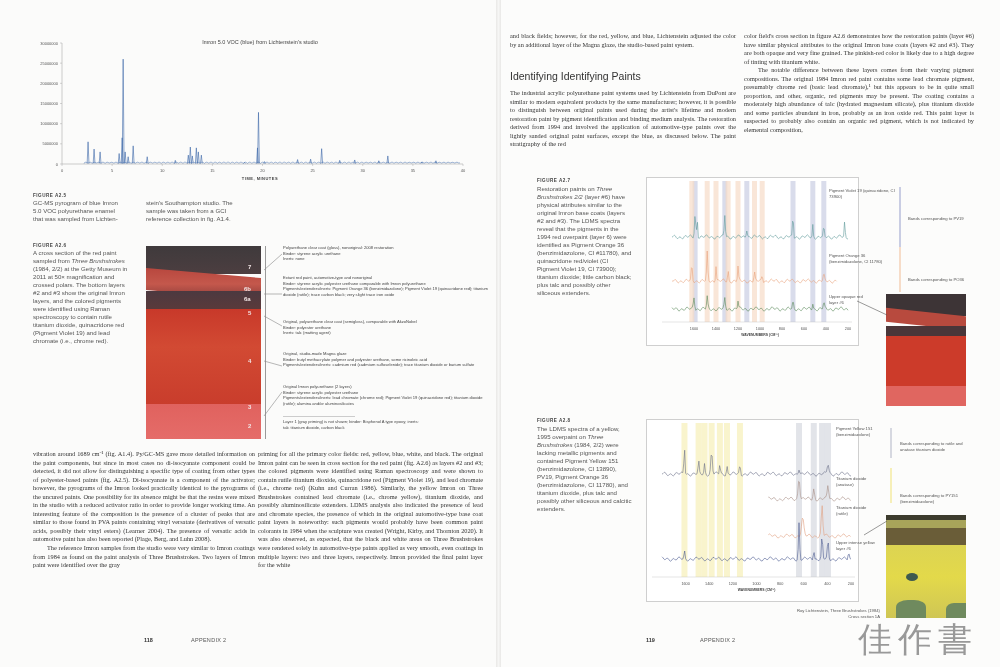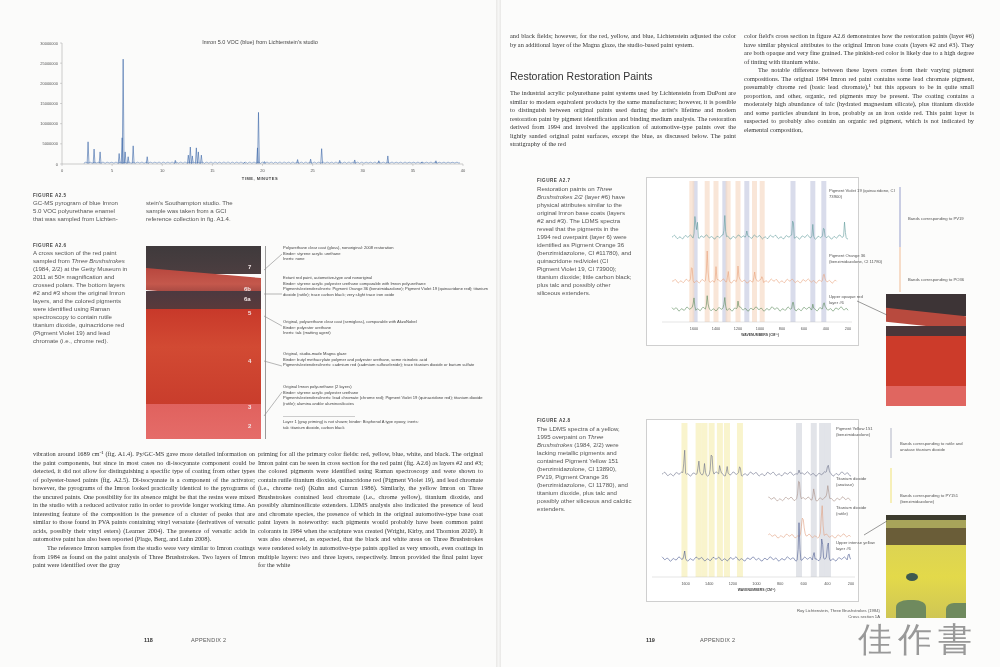"Restoration Restoration Paints" h2.abs { text: Restoration Restoration -> Identifying Identifying }
